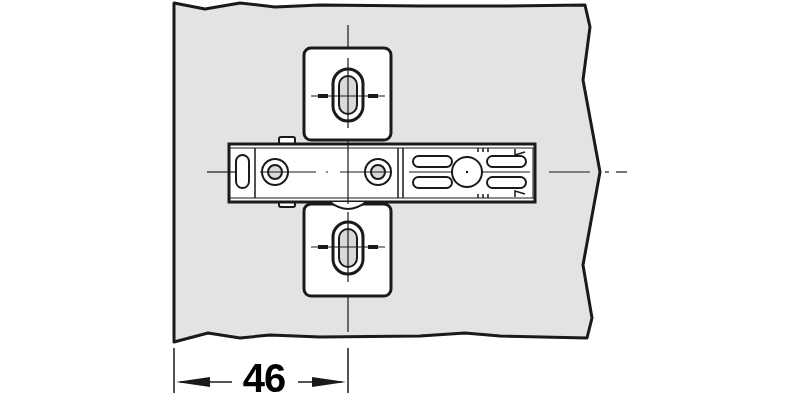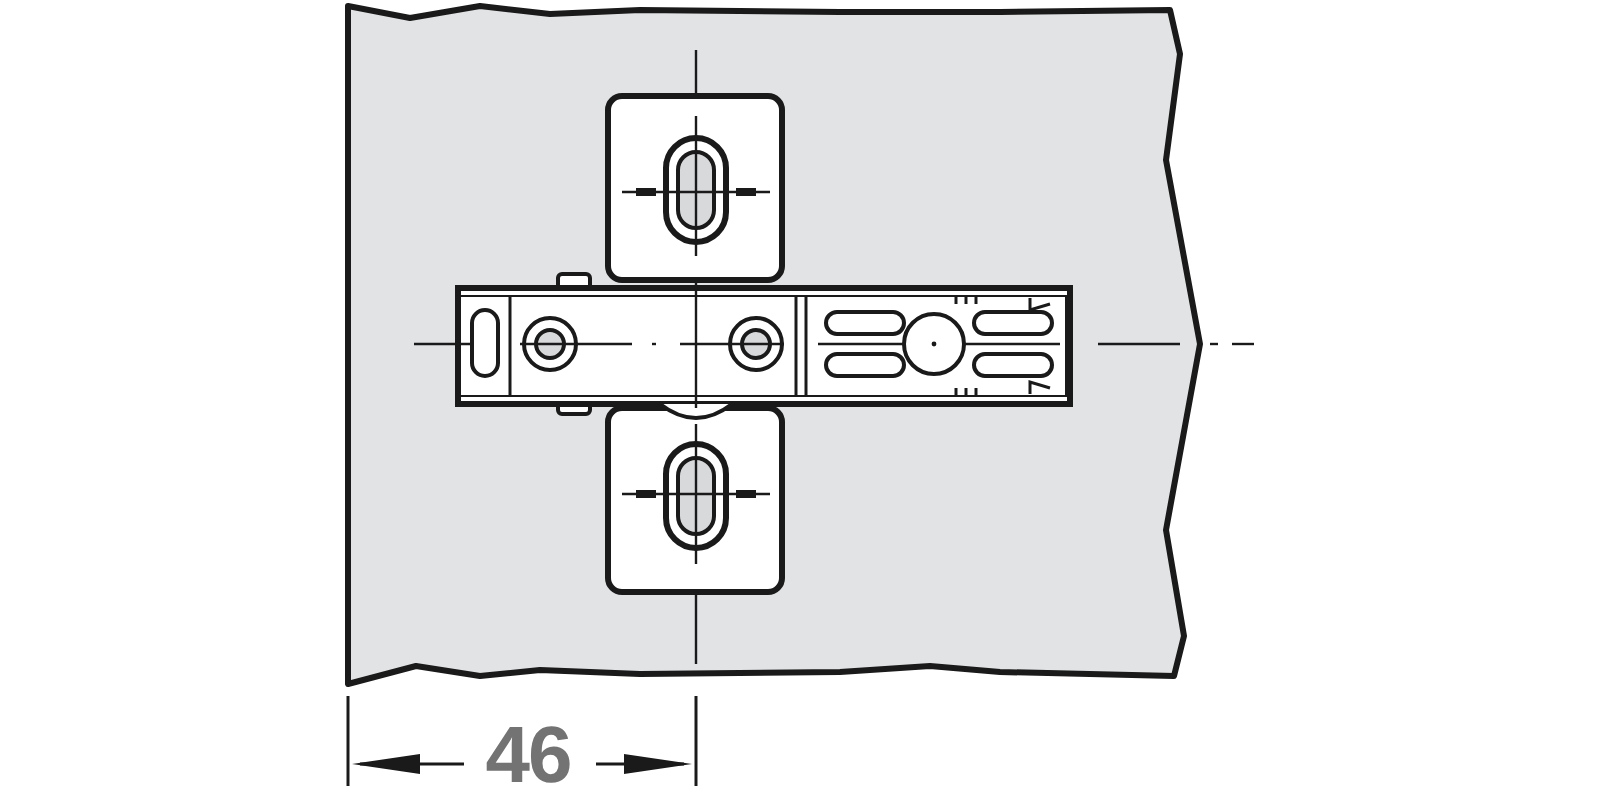"46" .dim-label { color: #737373 -> #000000 }
